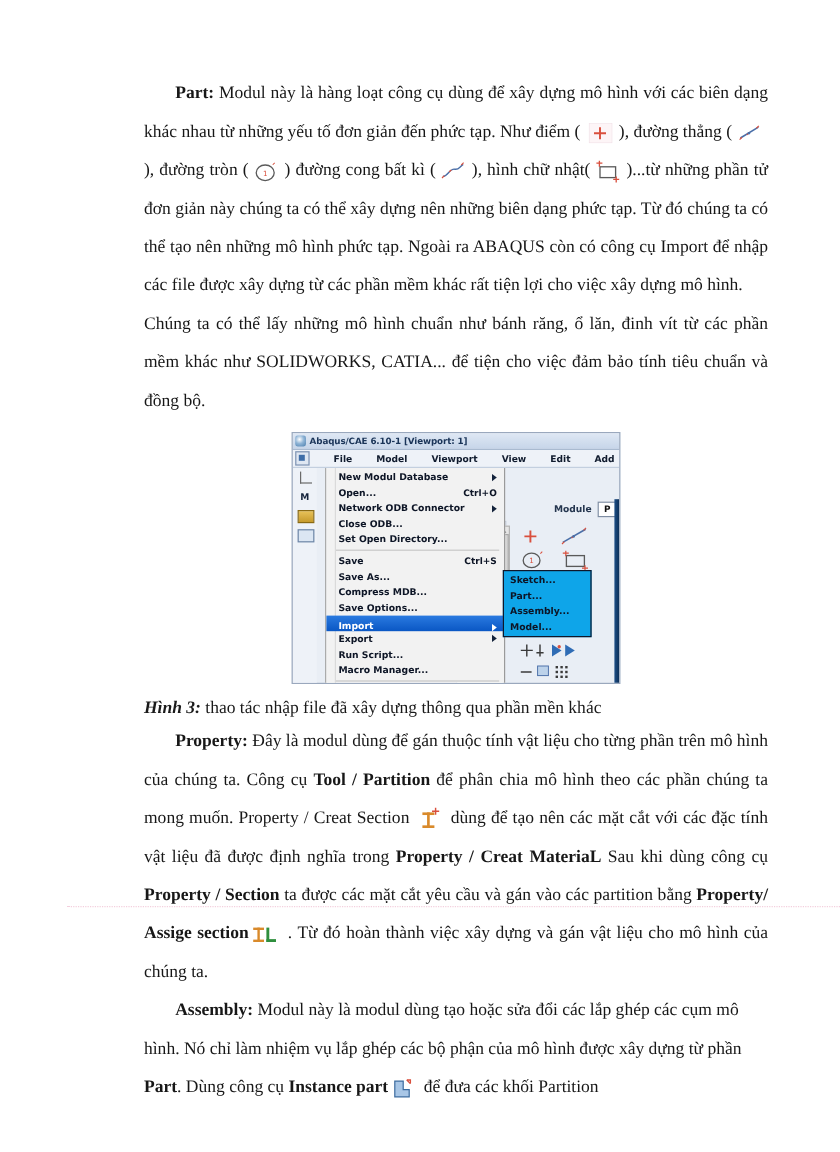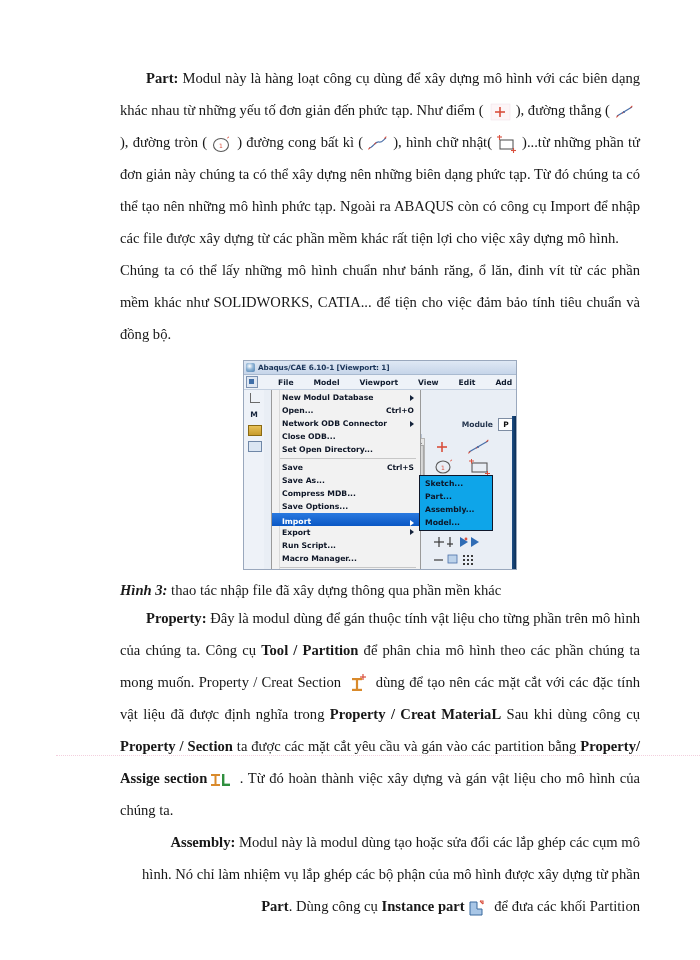"Assembly: Modul này là modul" .para.last-left { text-align: right -> left }
